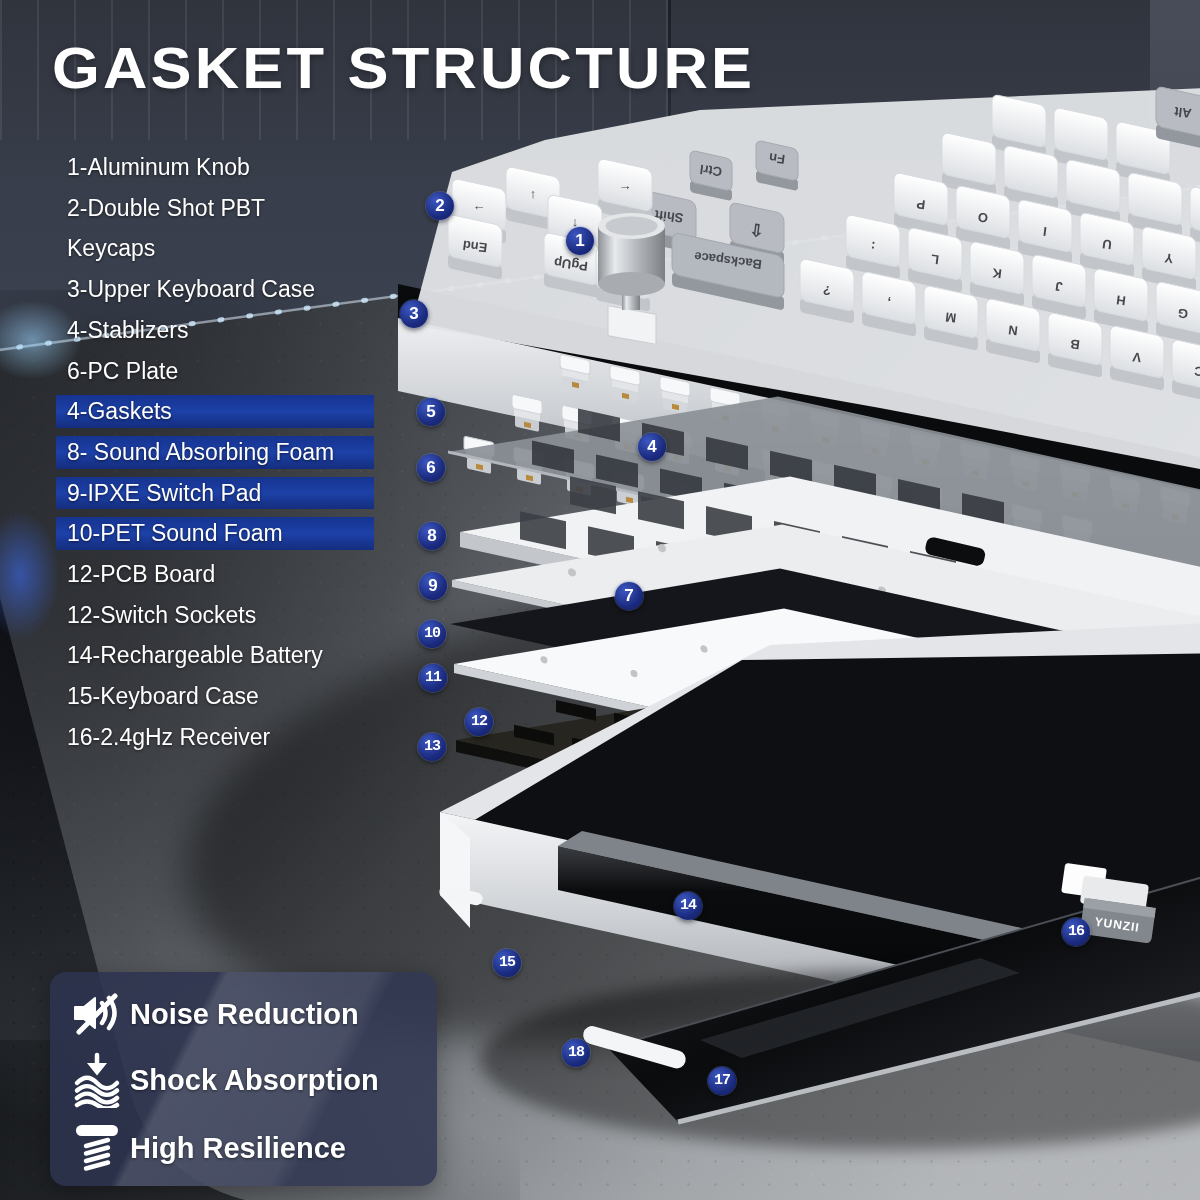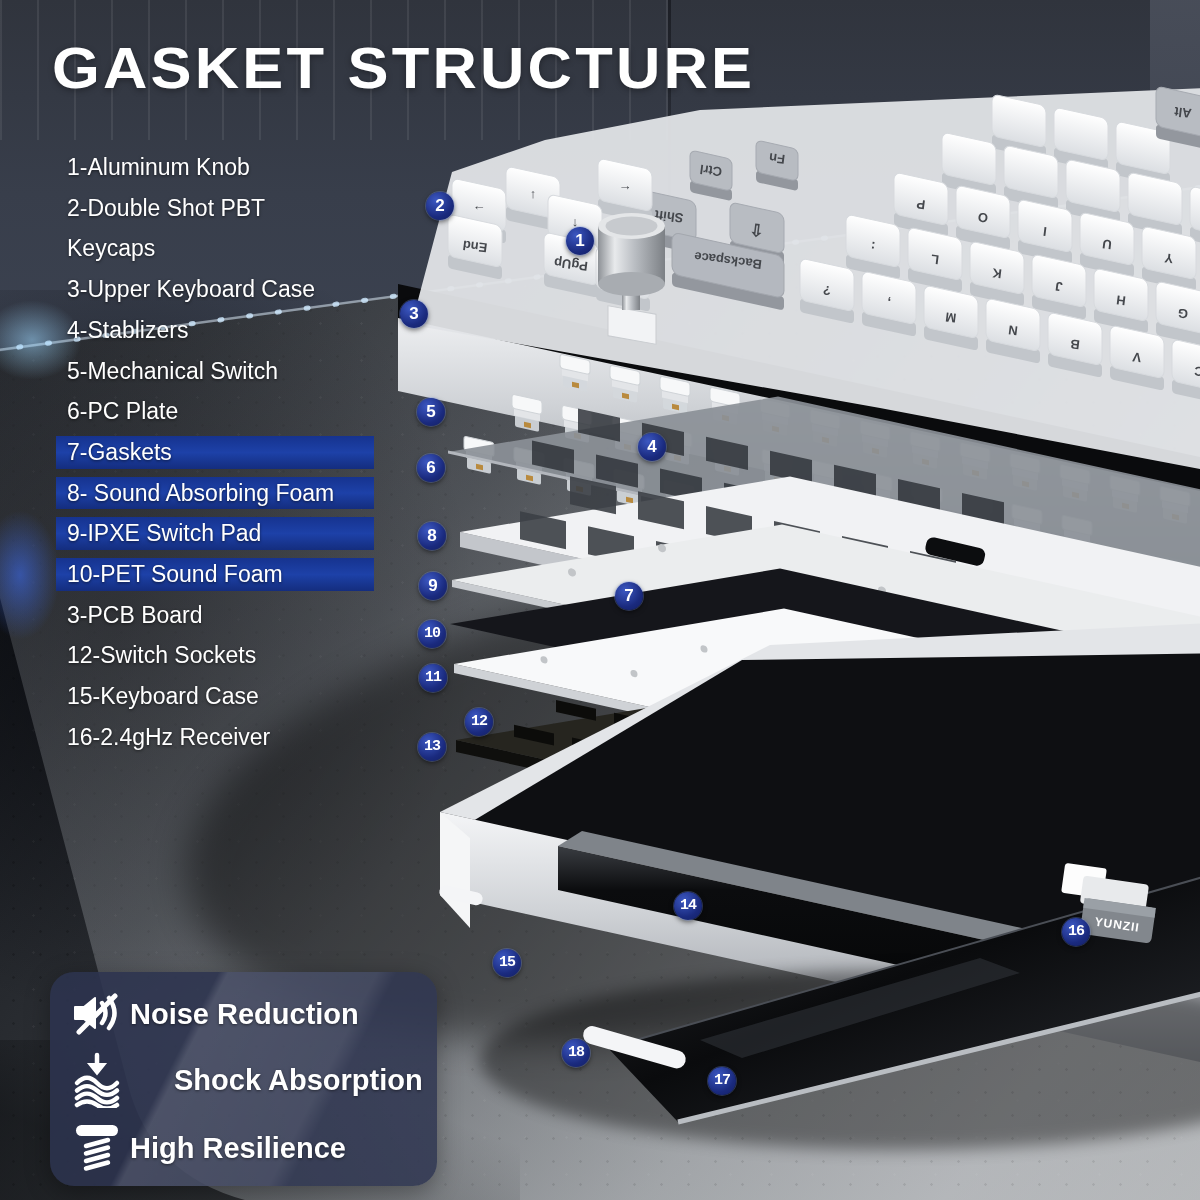"5-Mechanical Switch" div.row { html: <div>5-Mechanical Switch</div> -> none }
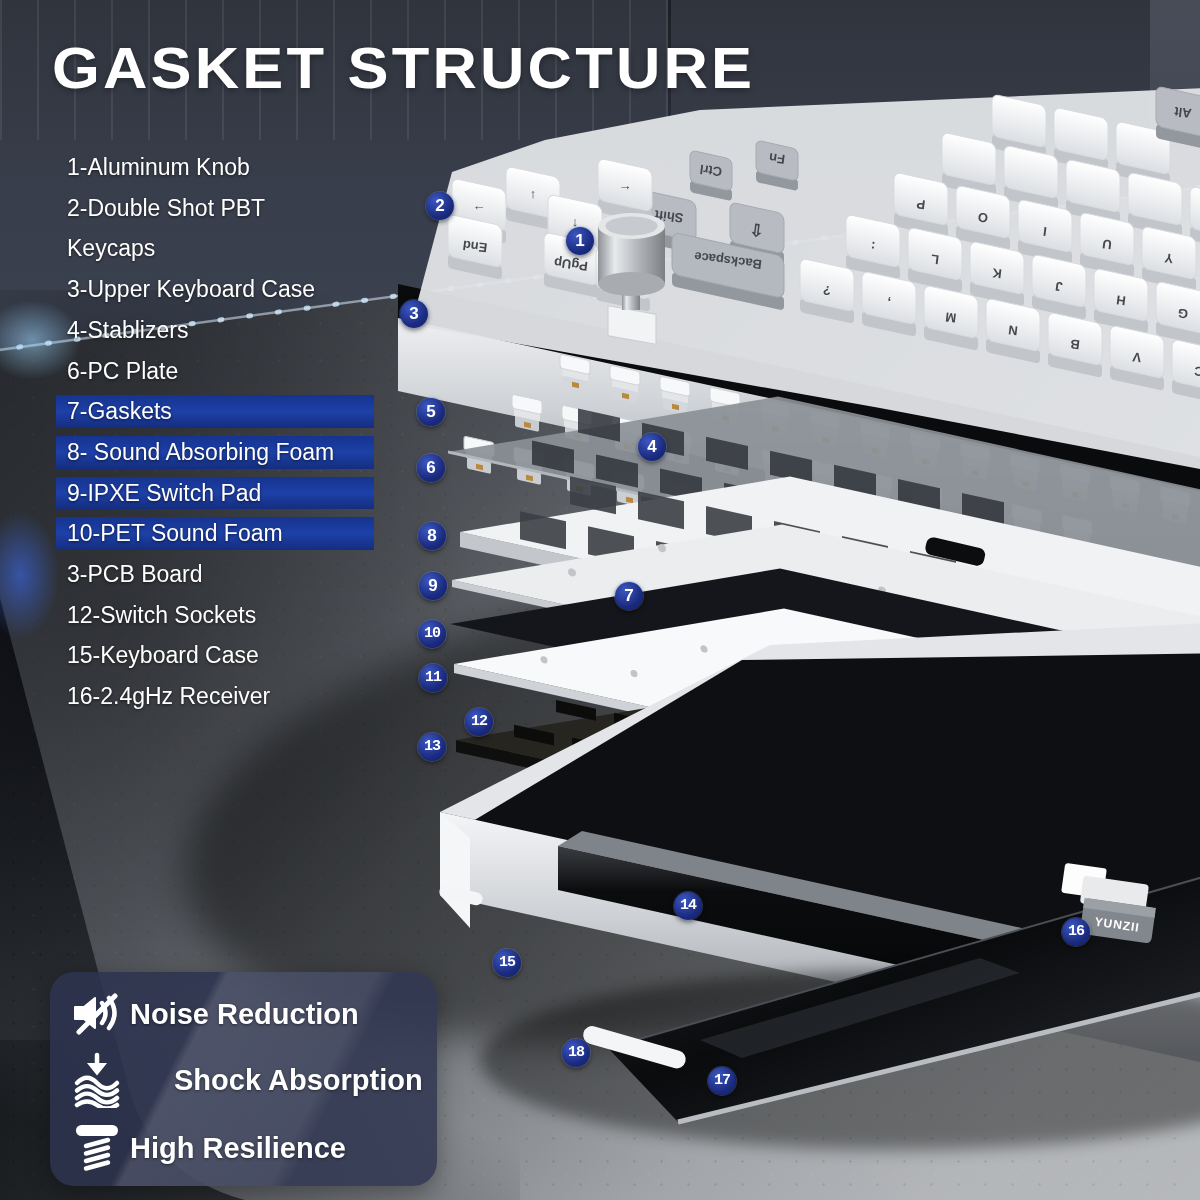"7-Gaskets" div.row { text: 7-Gaskets -> 4-Gaskets }
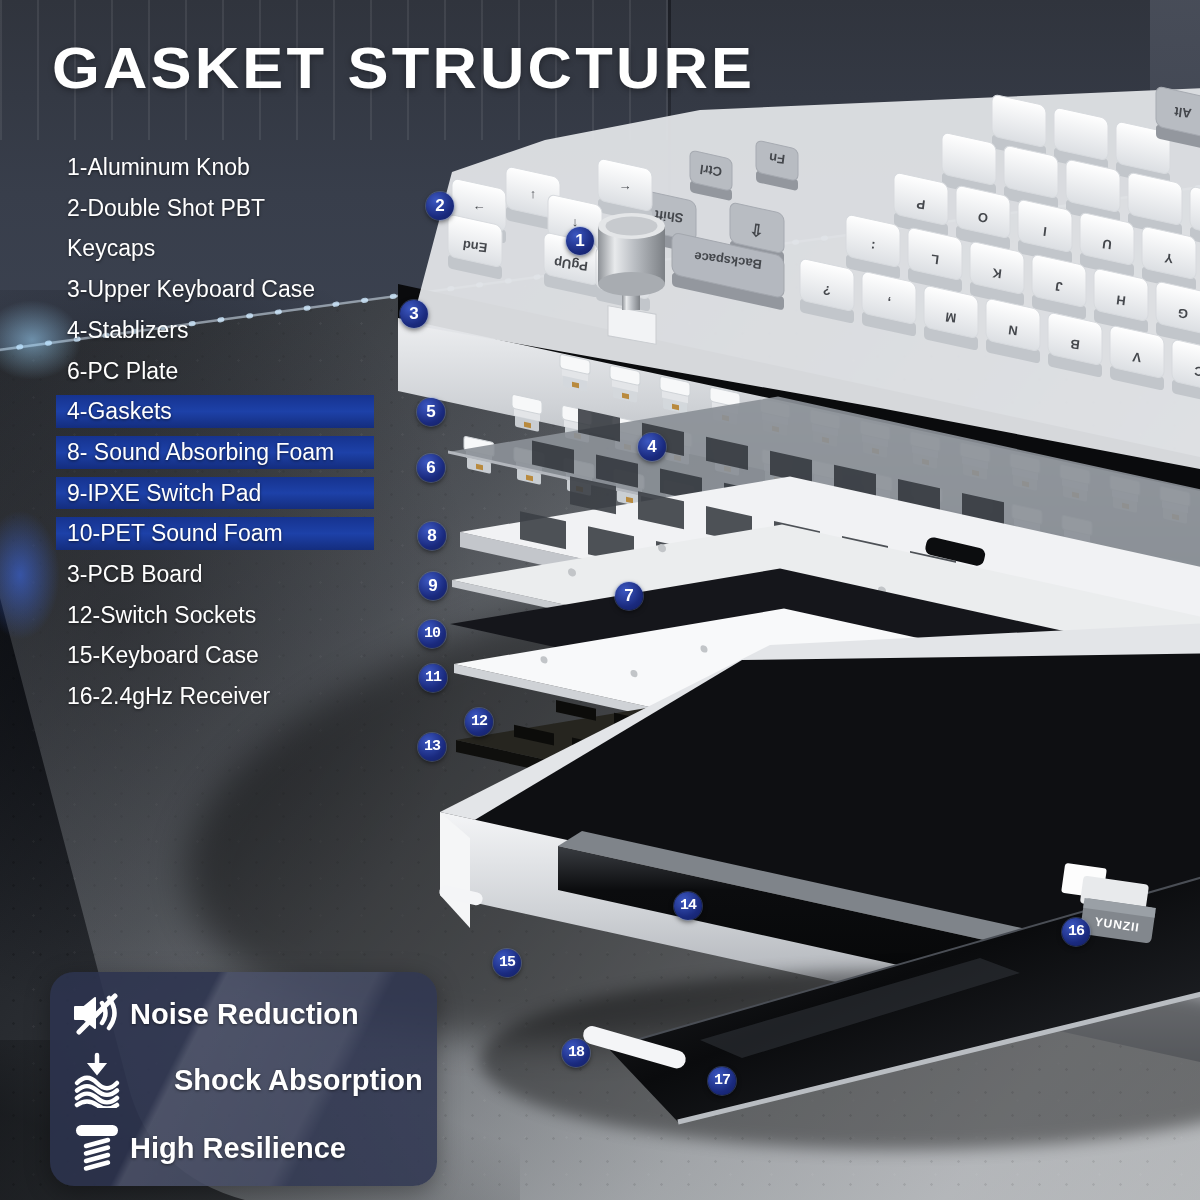"3-PCB Board" div.row { text: 3-PCB -> 12-PCB }
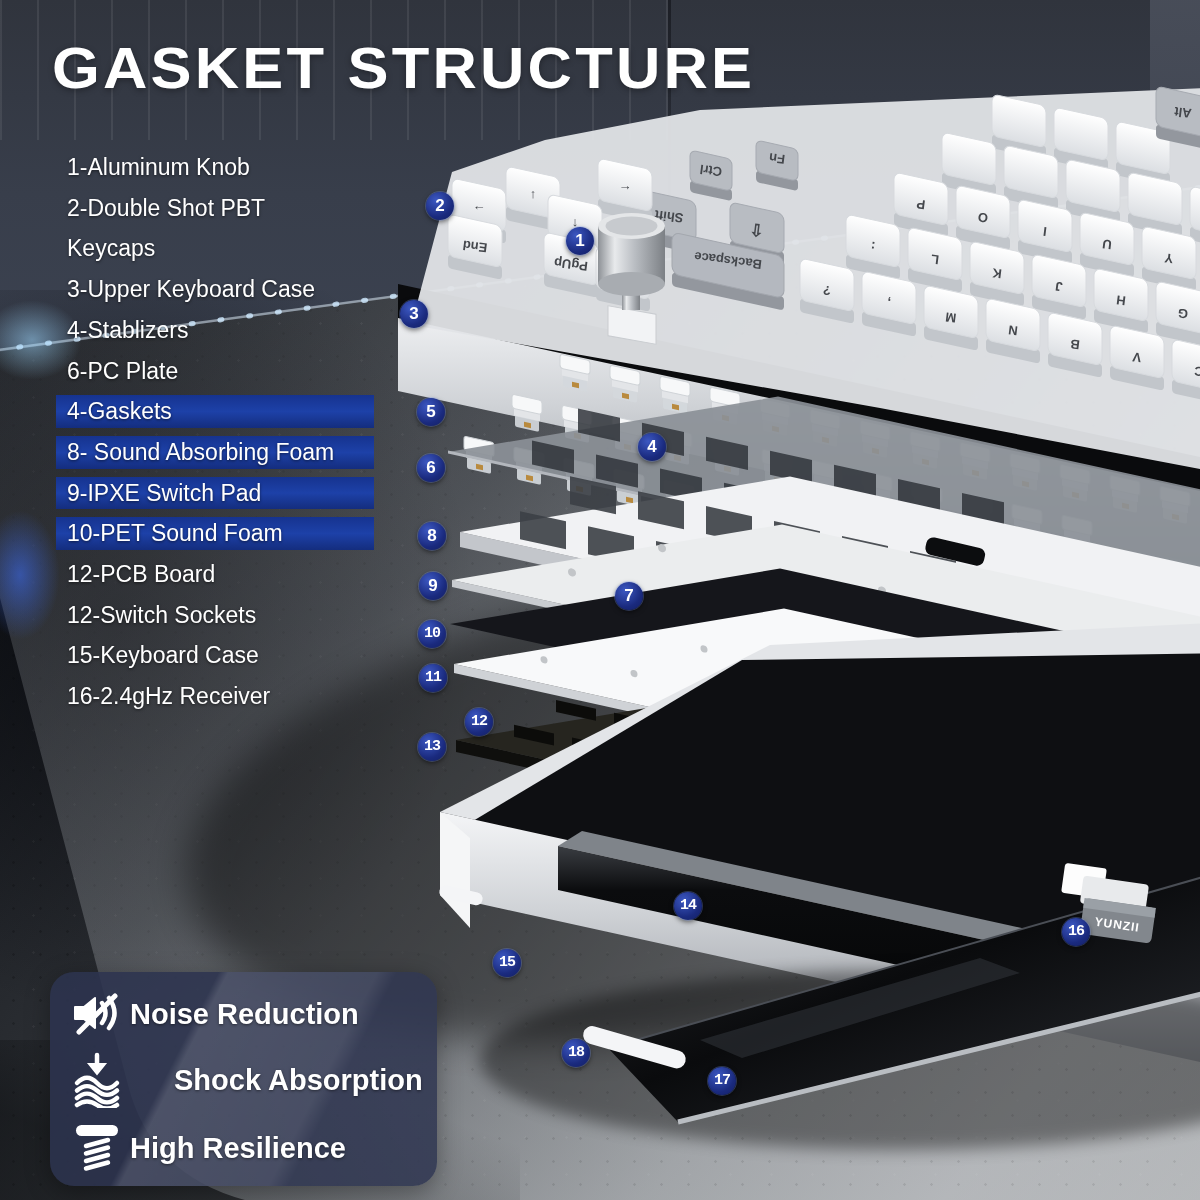"14-Rechargeable Battery" div.row { html: none -> <div>14-Rechargeable Battery</div> }
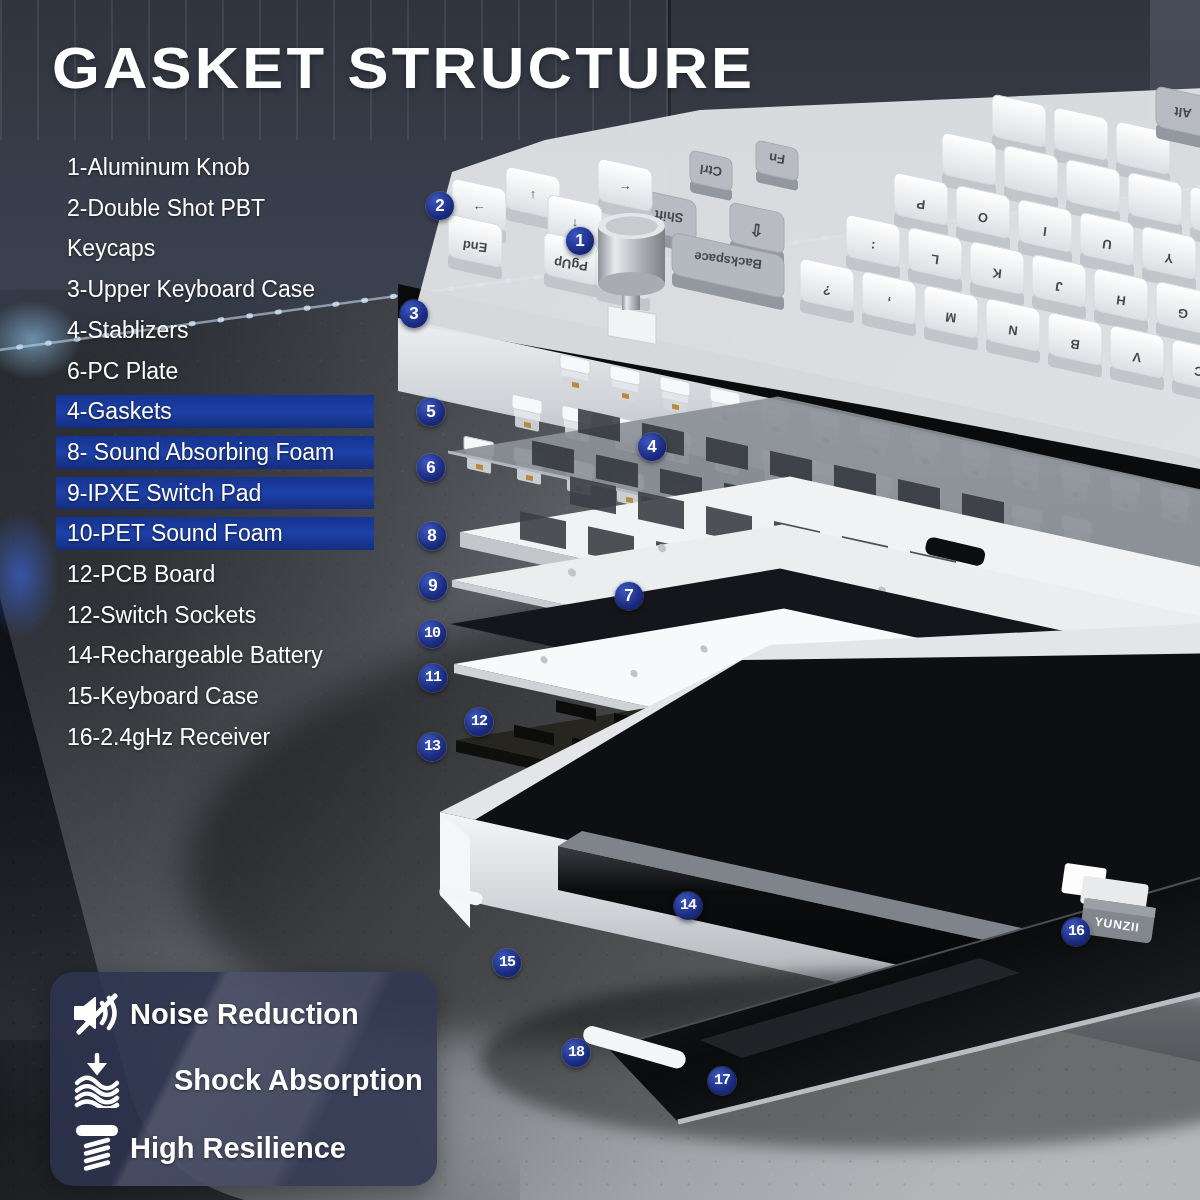"Noise Reduction" .card { border-radius: 24px -> 16px }
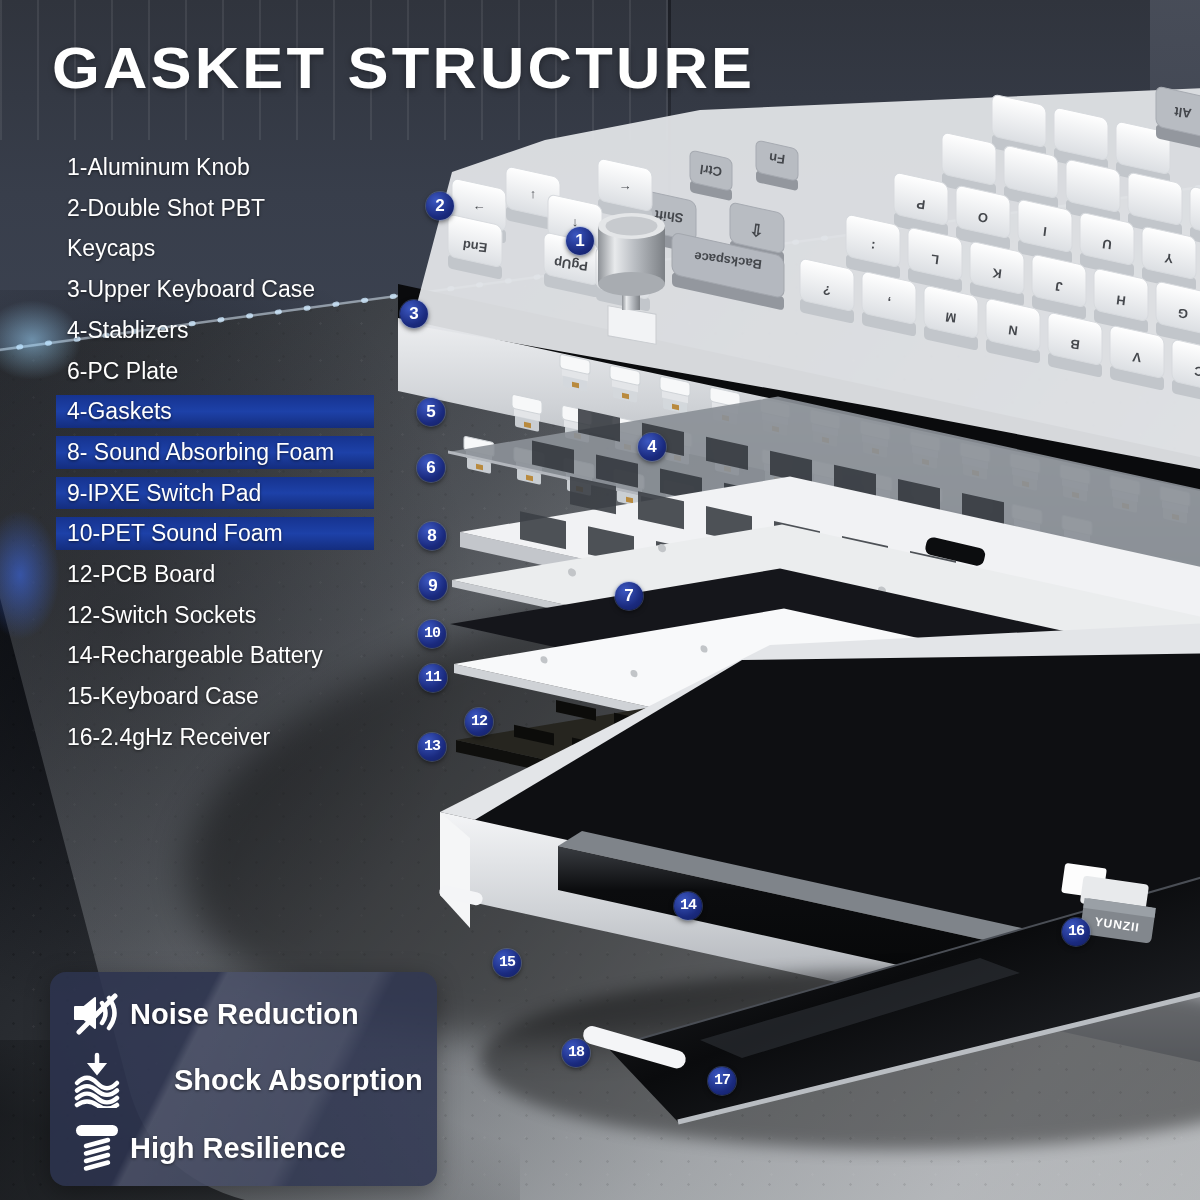"Shock Absorption" .f2 { gap: 44px -> none }
